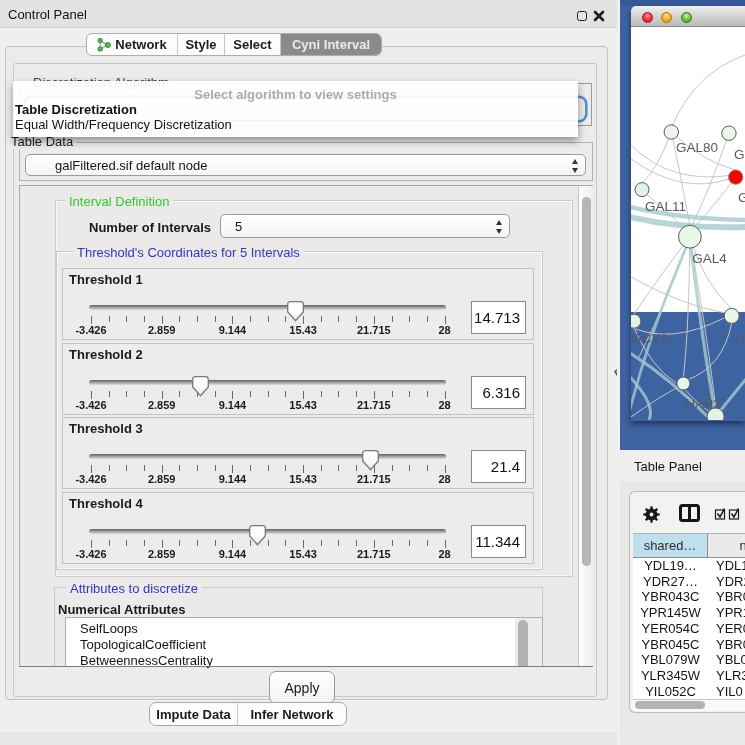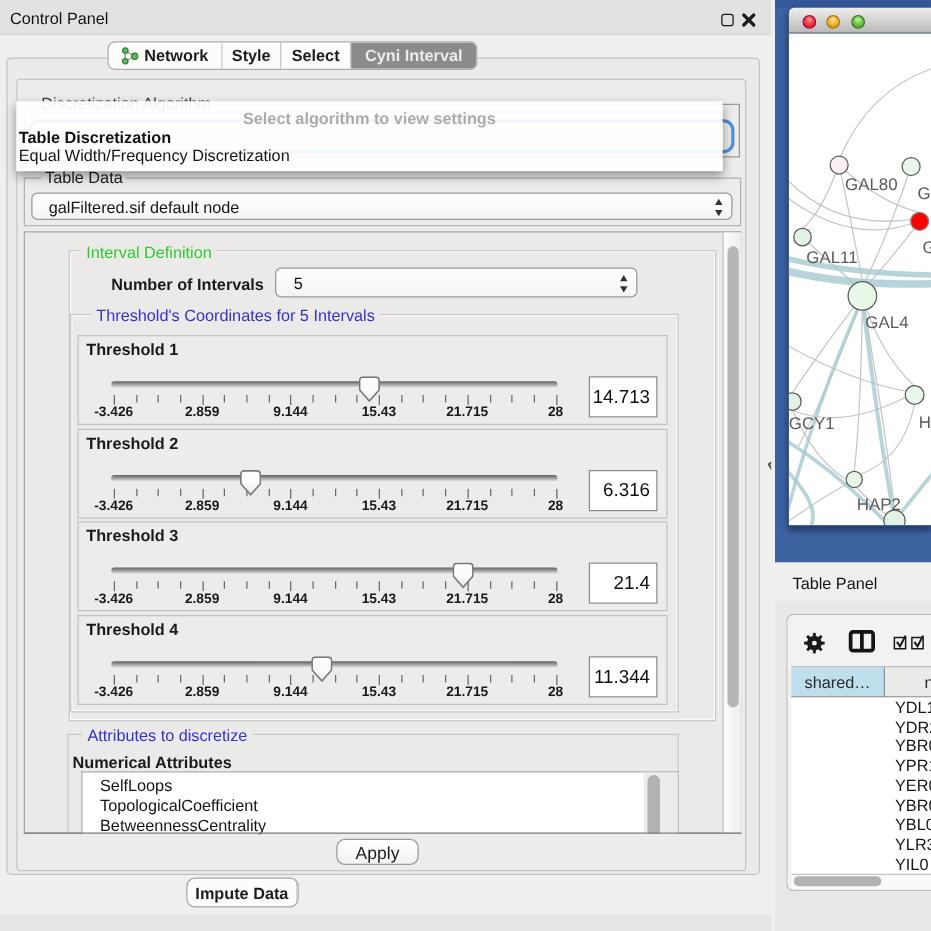"Table Data" div.abs { left: 33px -> 8px }
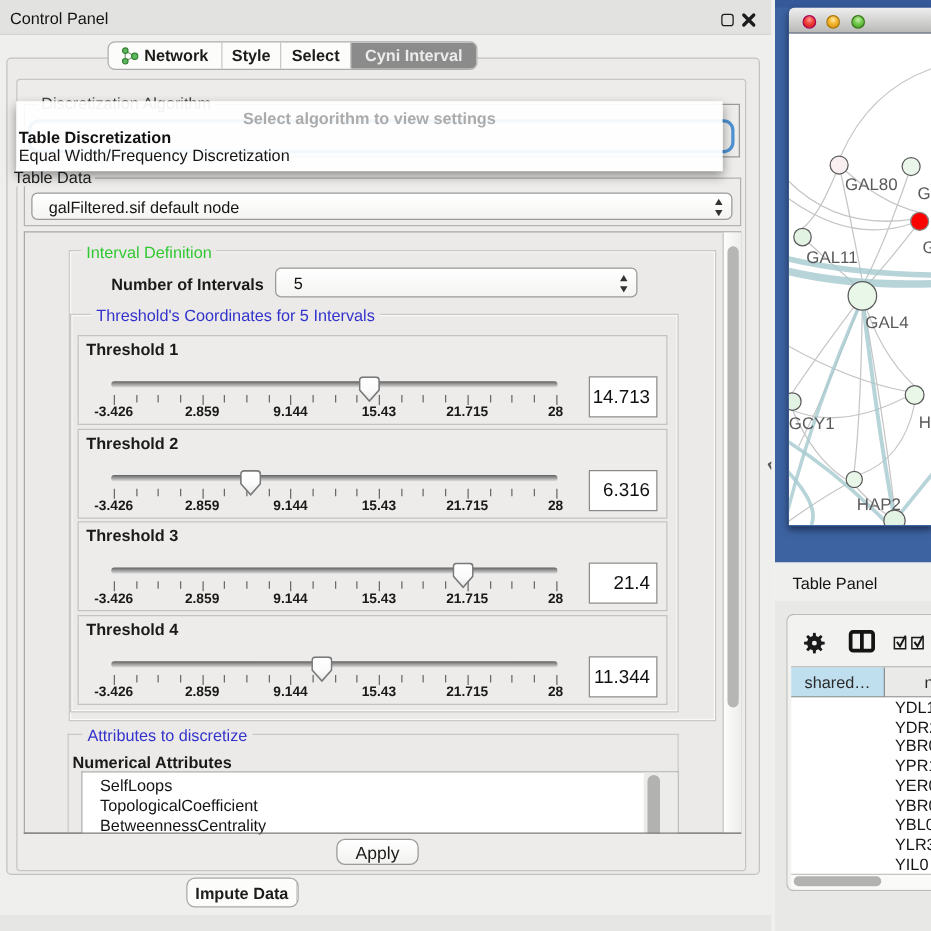"GAL80" div { height: 393px -> 285px }
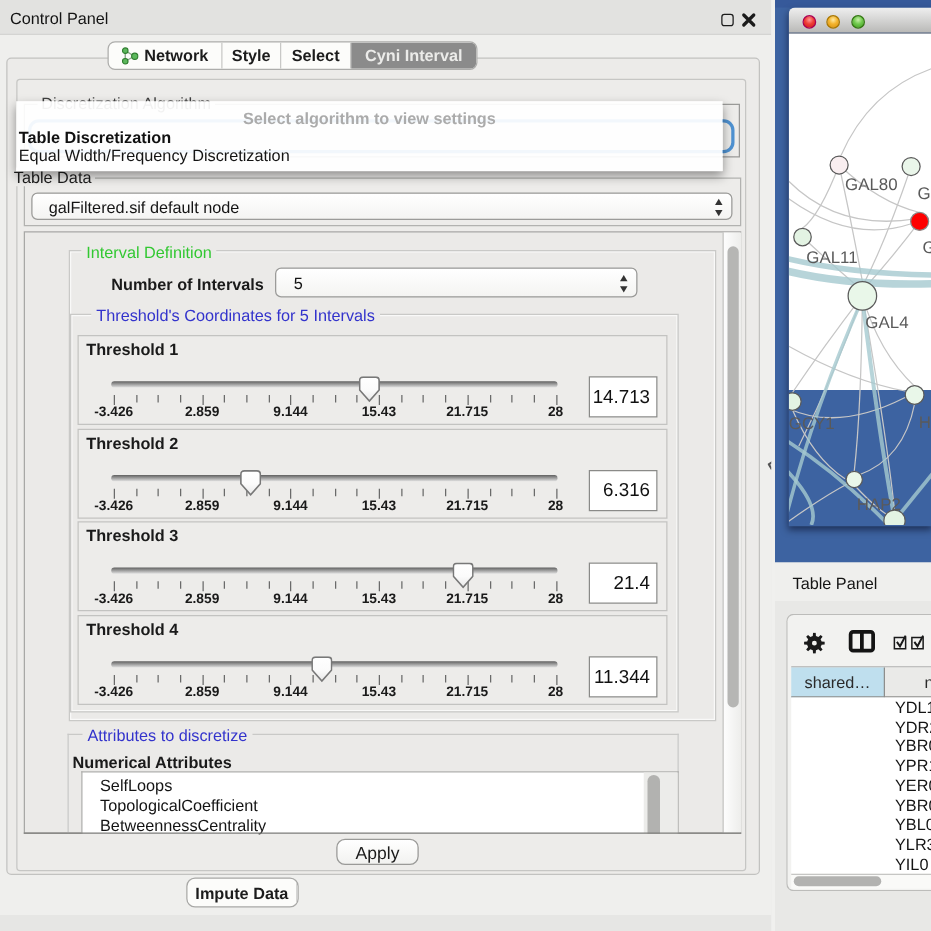"galFiltered.sif default node" div.abs { padding-left: none -> 16px }
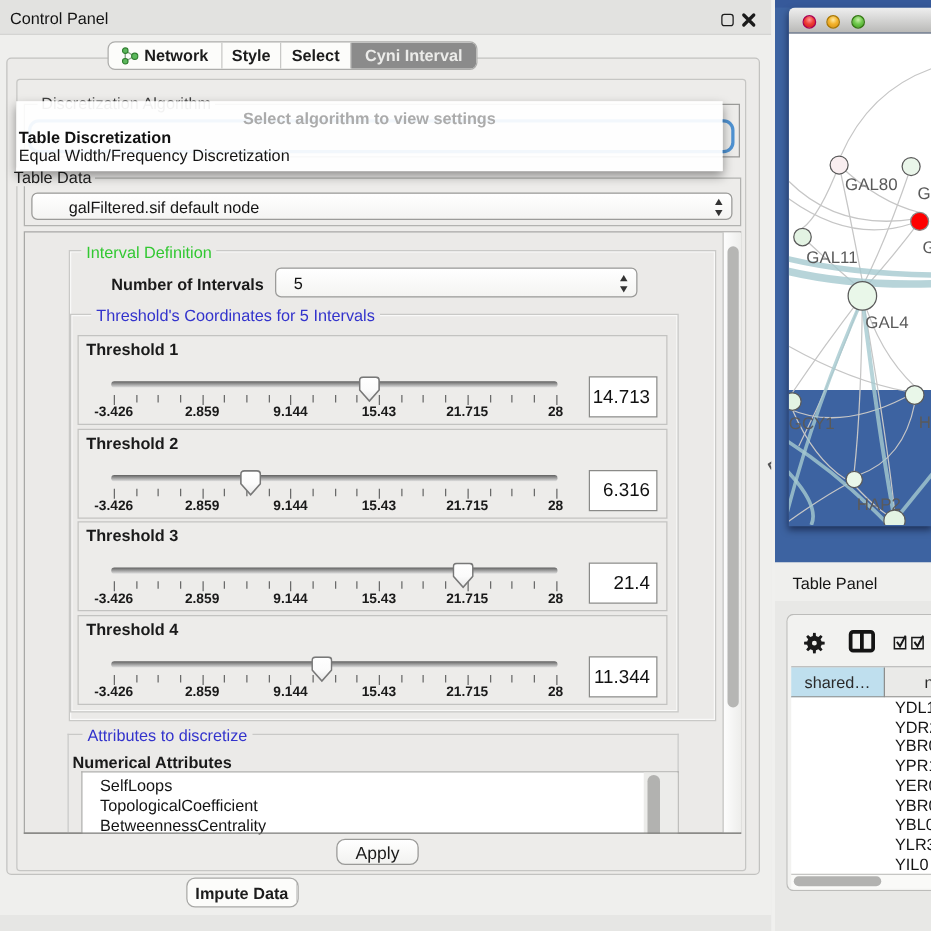"YDL19…" div { html: none -> <div> YDL19…<br>YDR27…<br>YBR043C<br>YPR145W<br>YER054C<br>YBR045C<br>YBL079W<br>YLR345W<br>YIL052C </div> }
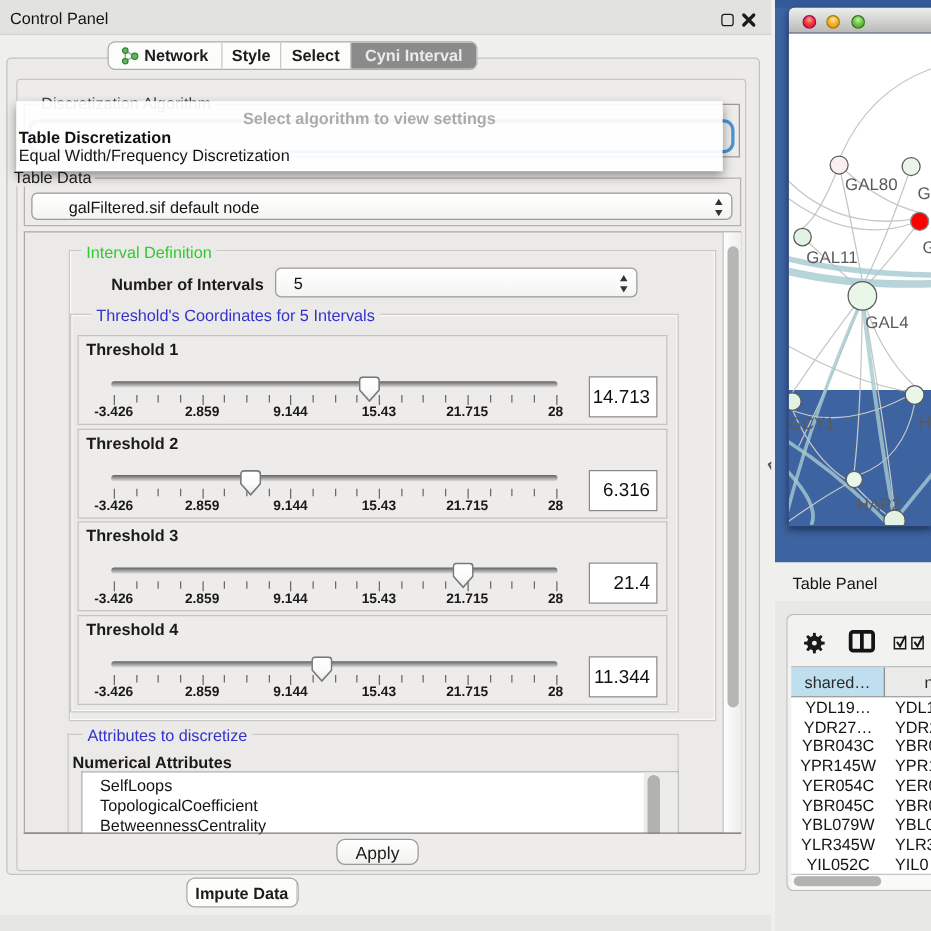"Apply" div.abs { height: 21px -> 33px }
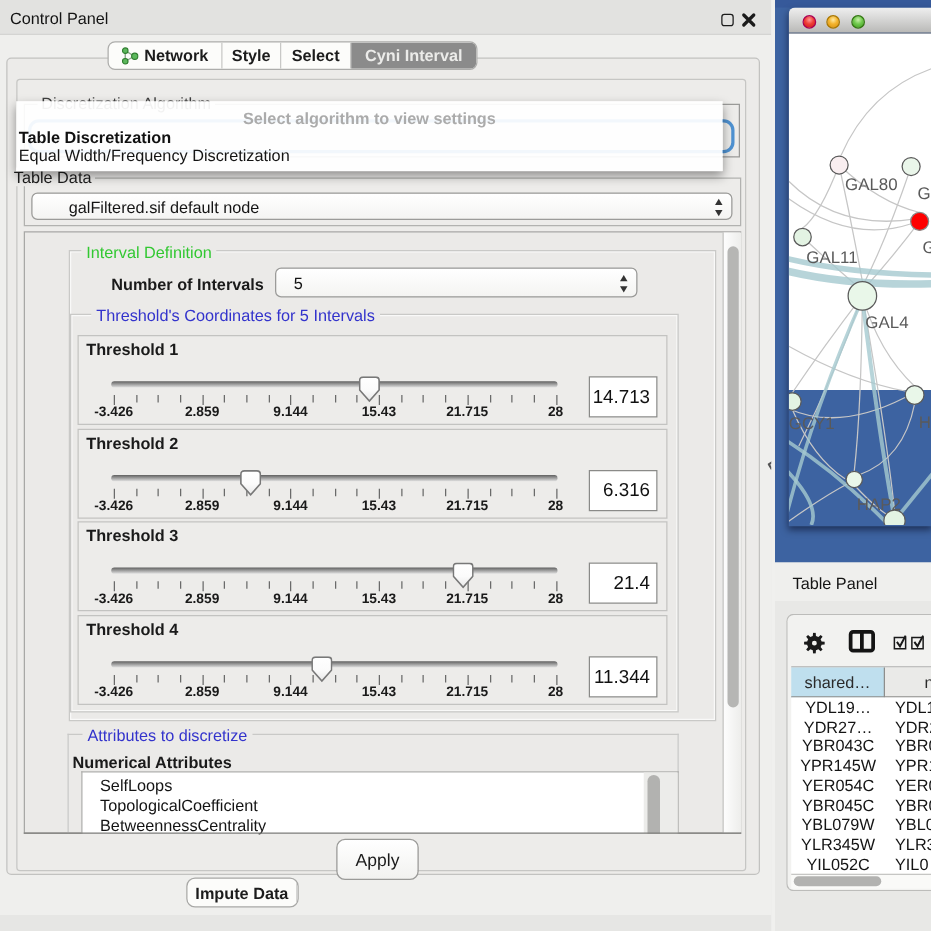"Infer Network" div { html: none -> <div>Infer Network</div> }
